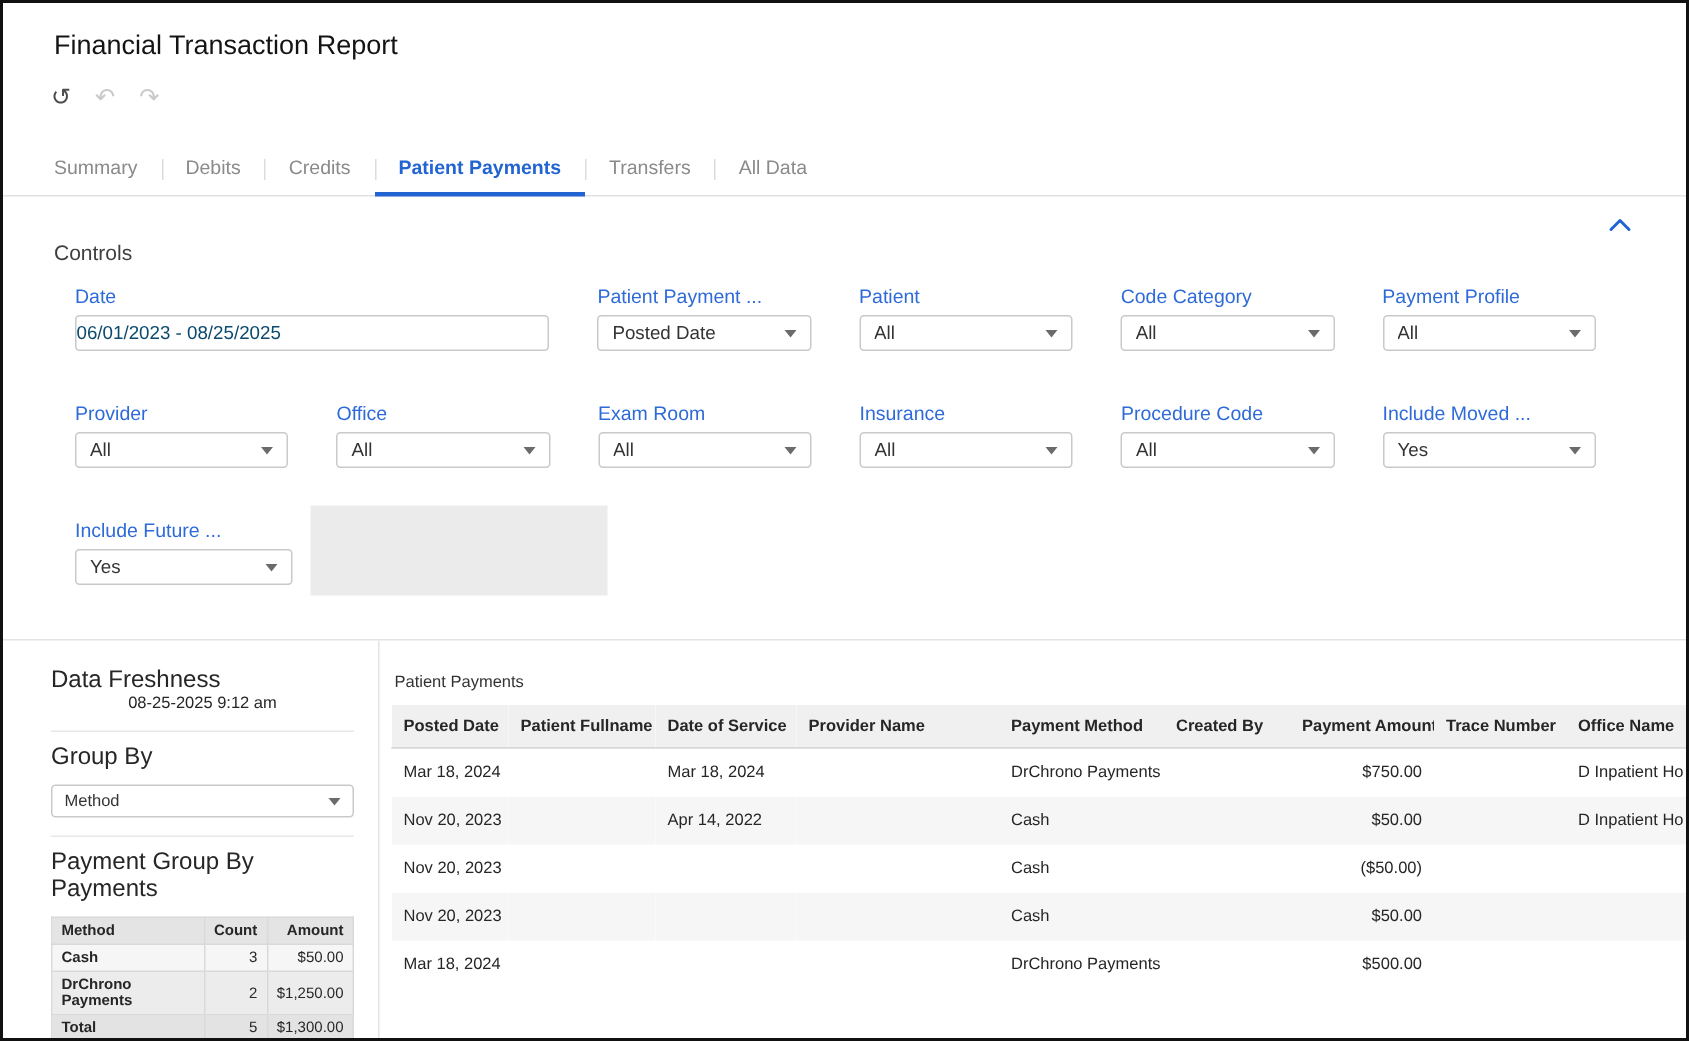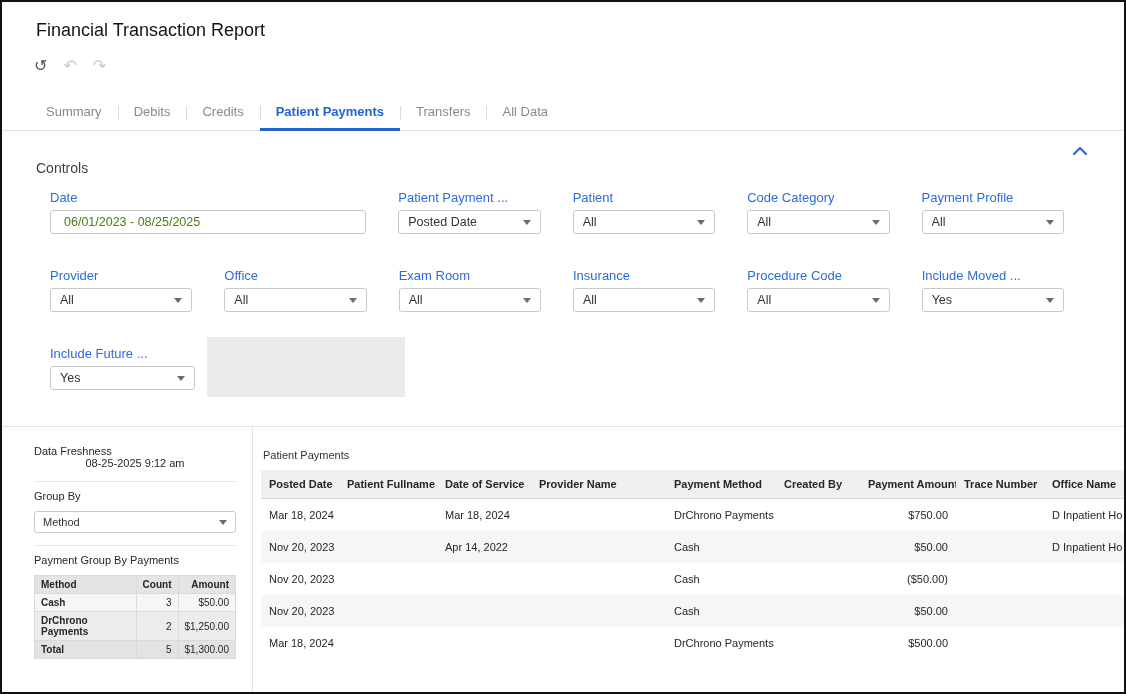"Summary" .tabs { padding-left: 28px -> 18px }
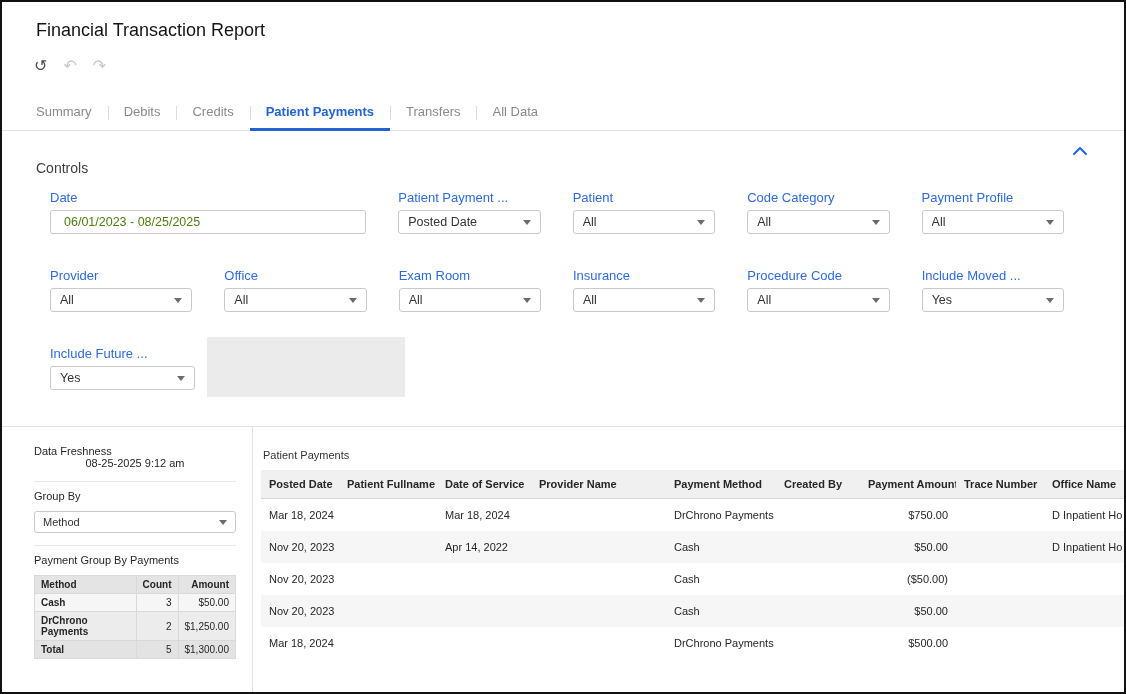"06/01/2023 - 08/25/2025" input.field-input { color: #4d7c0f -> #0c4a6e; padding: 0 13px -> 0 0 }
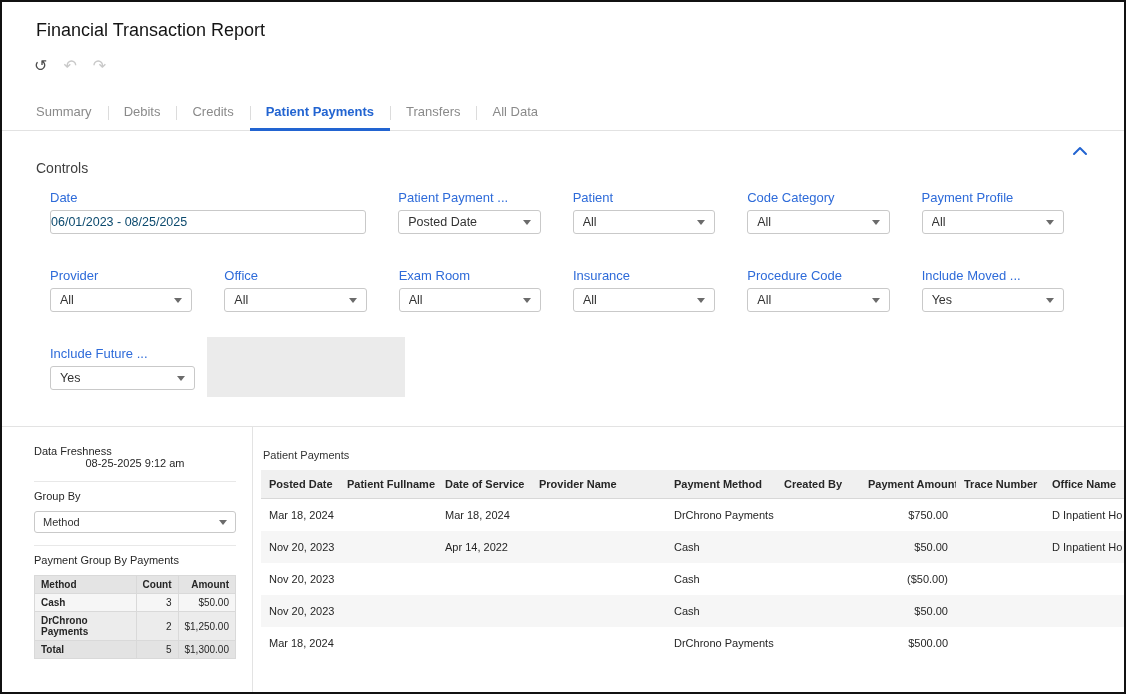"Data Freshness" .panel-label { font-size: 11px -> 16px }
